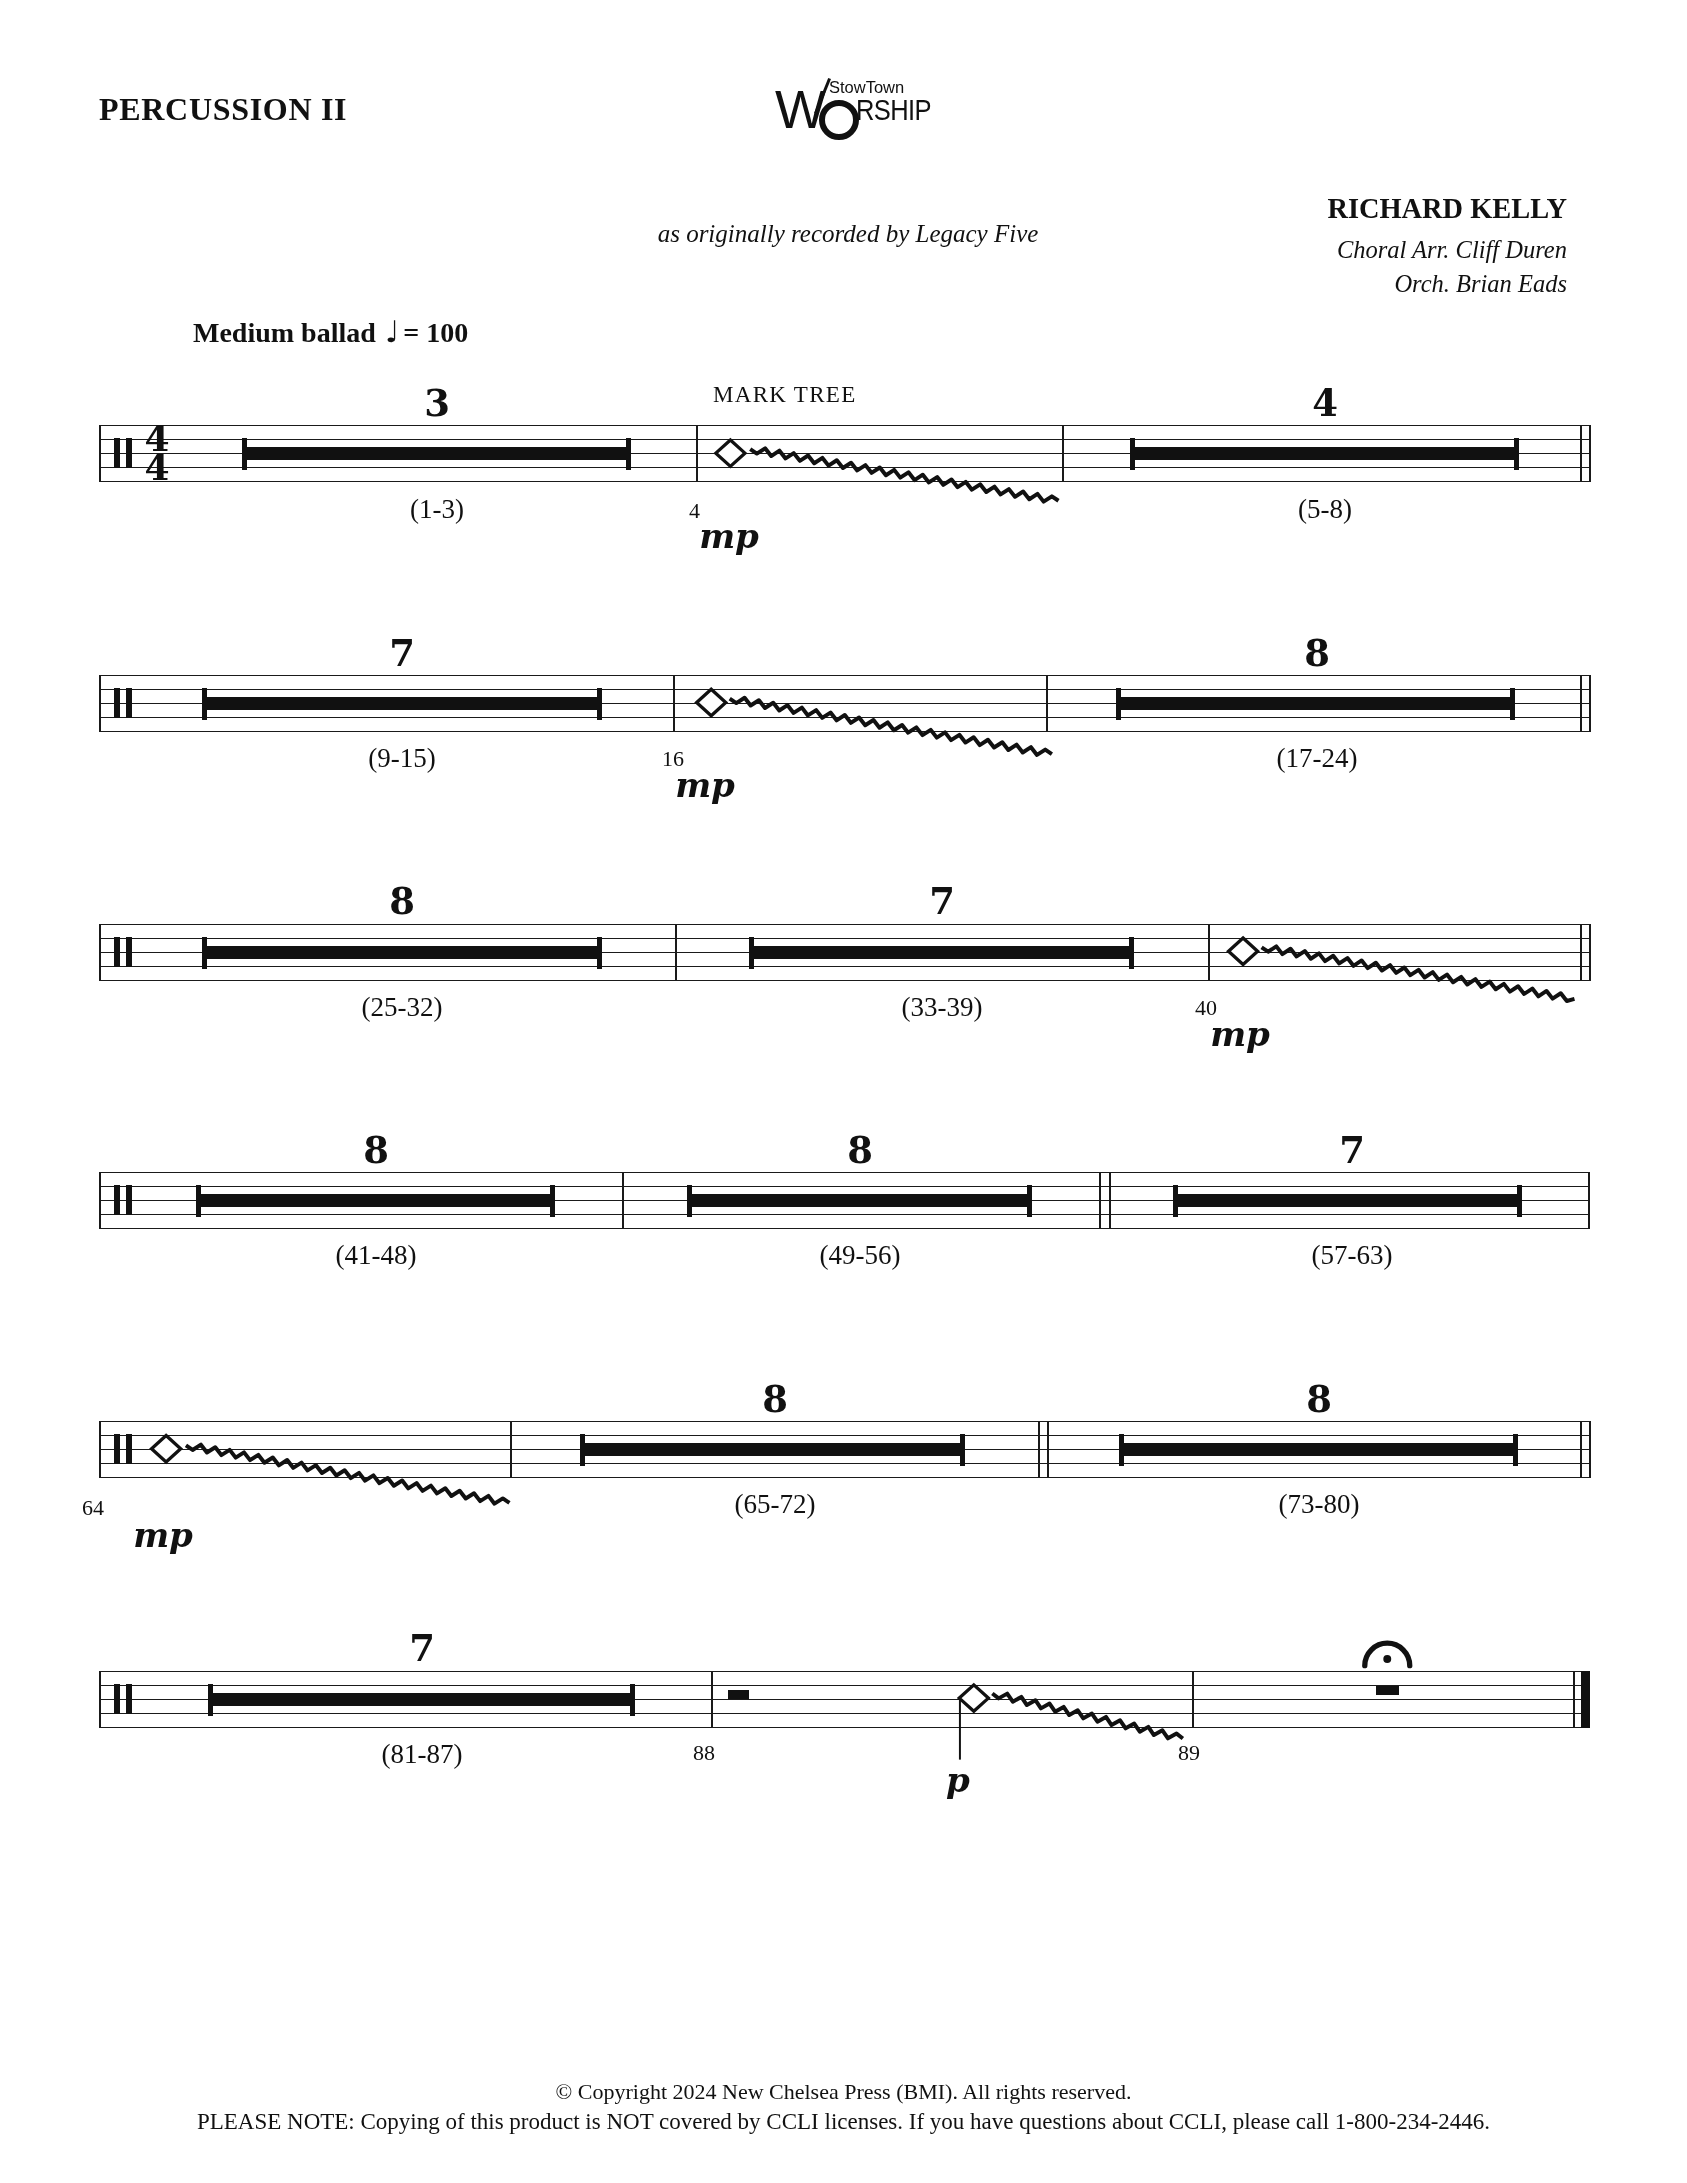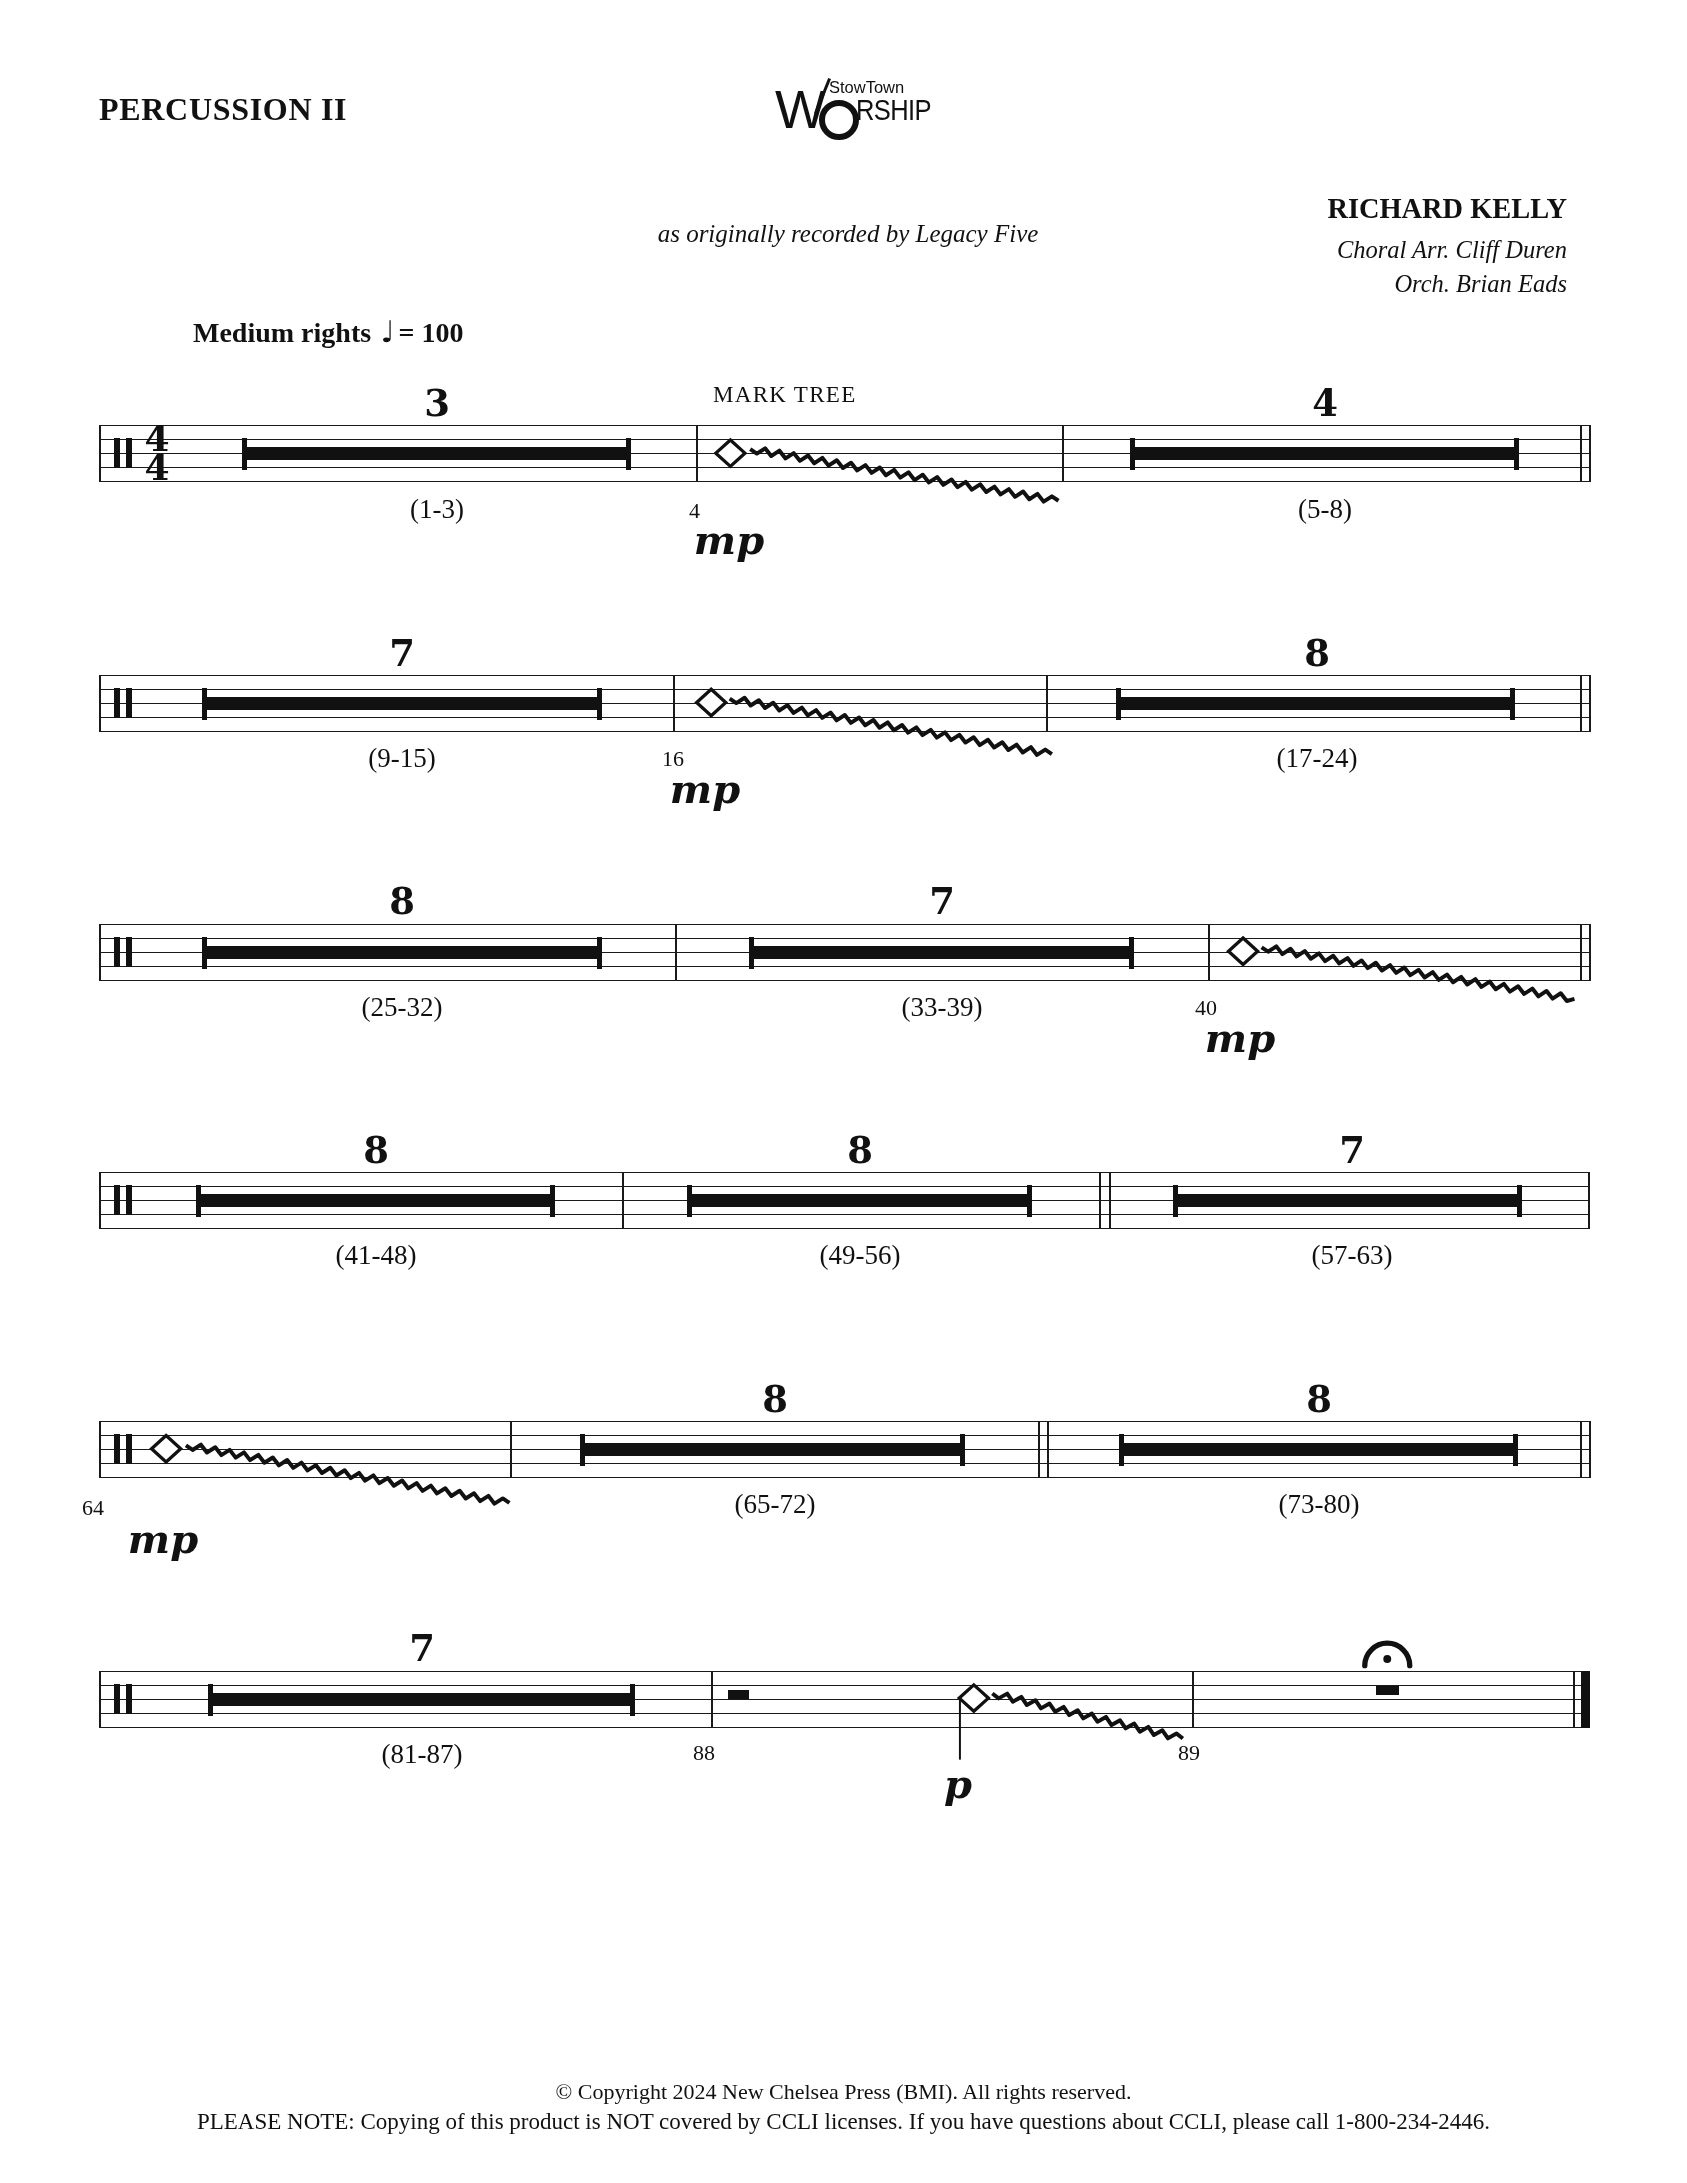"Medium rights" span { text: rights -> ballad }
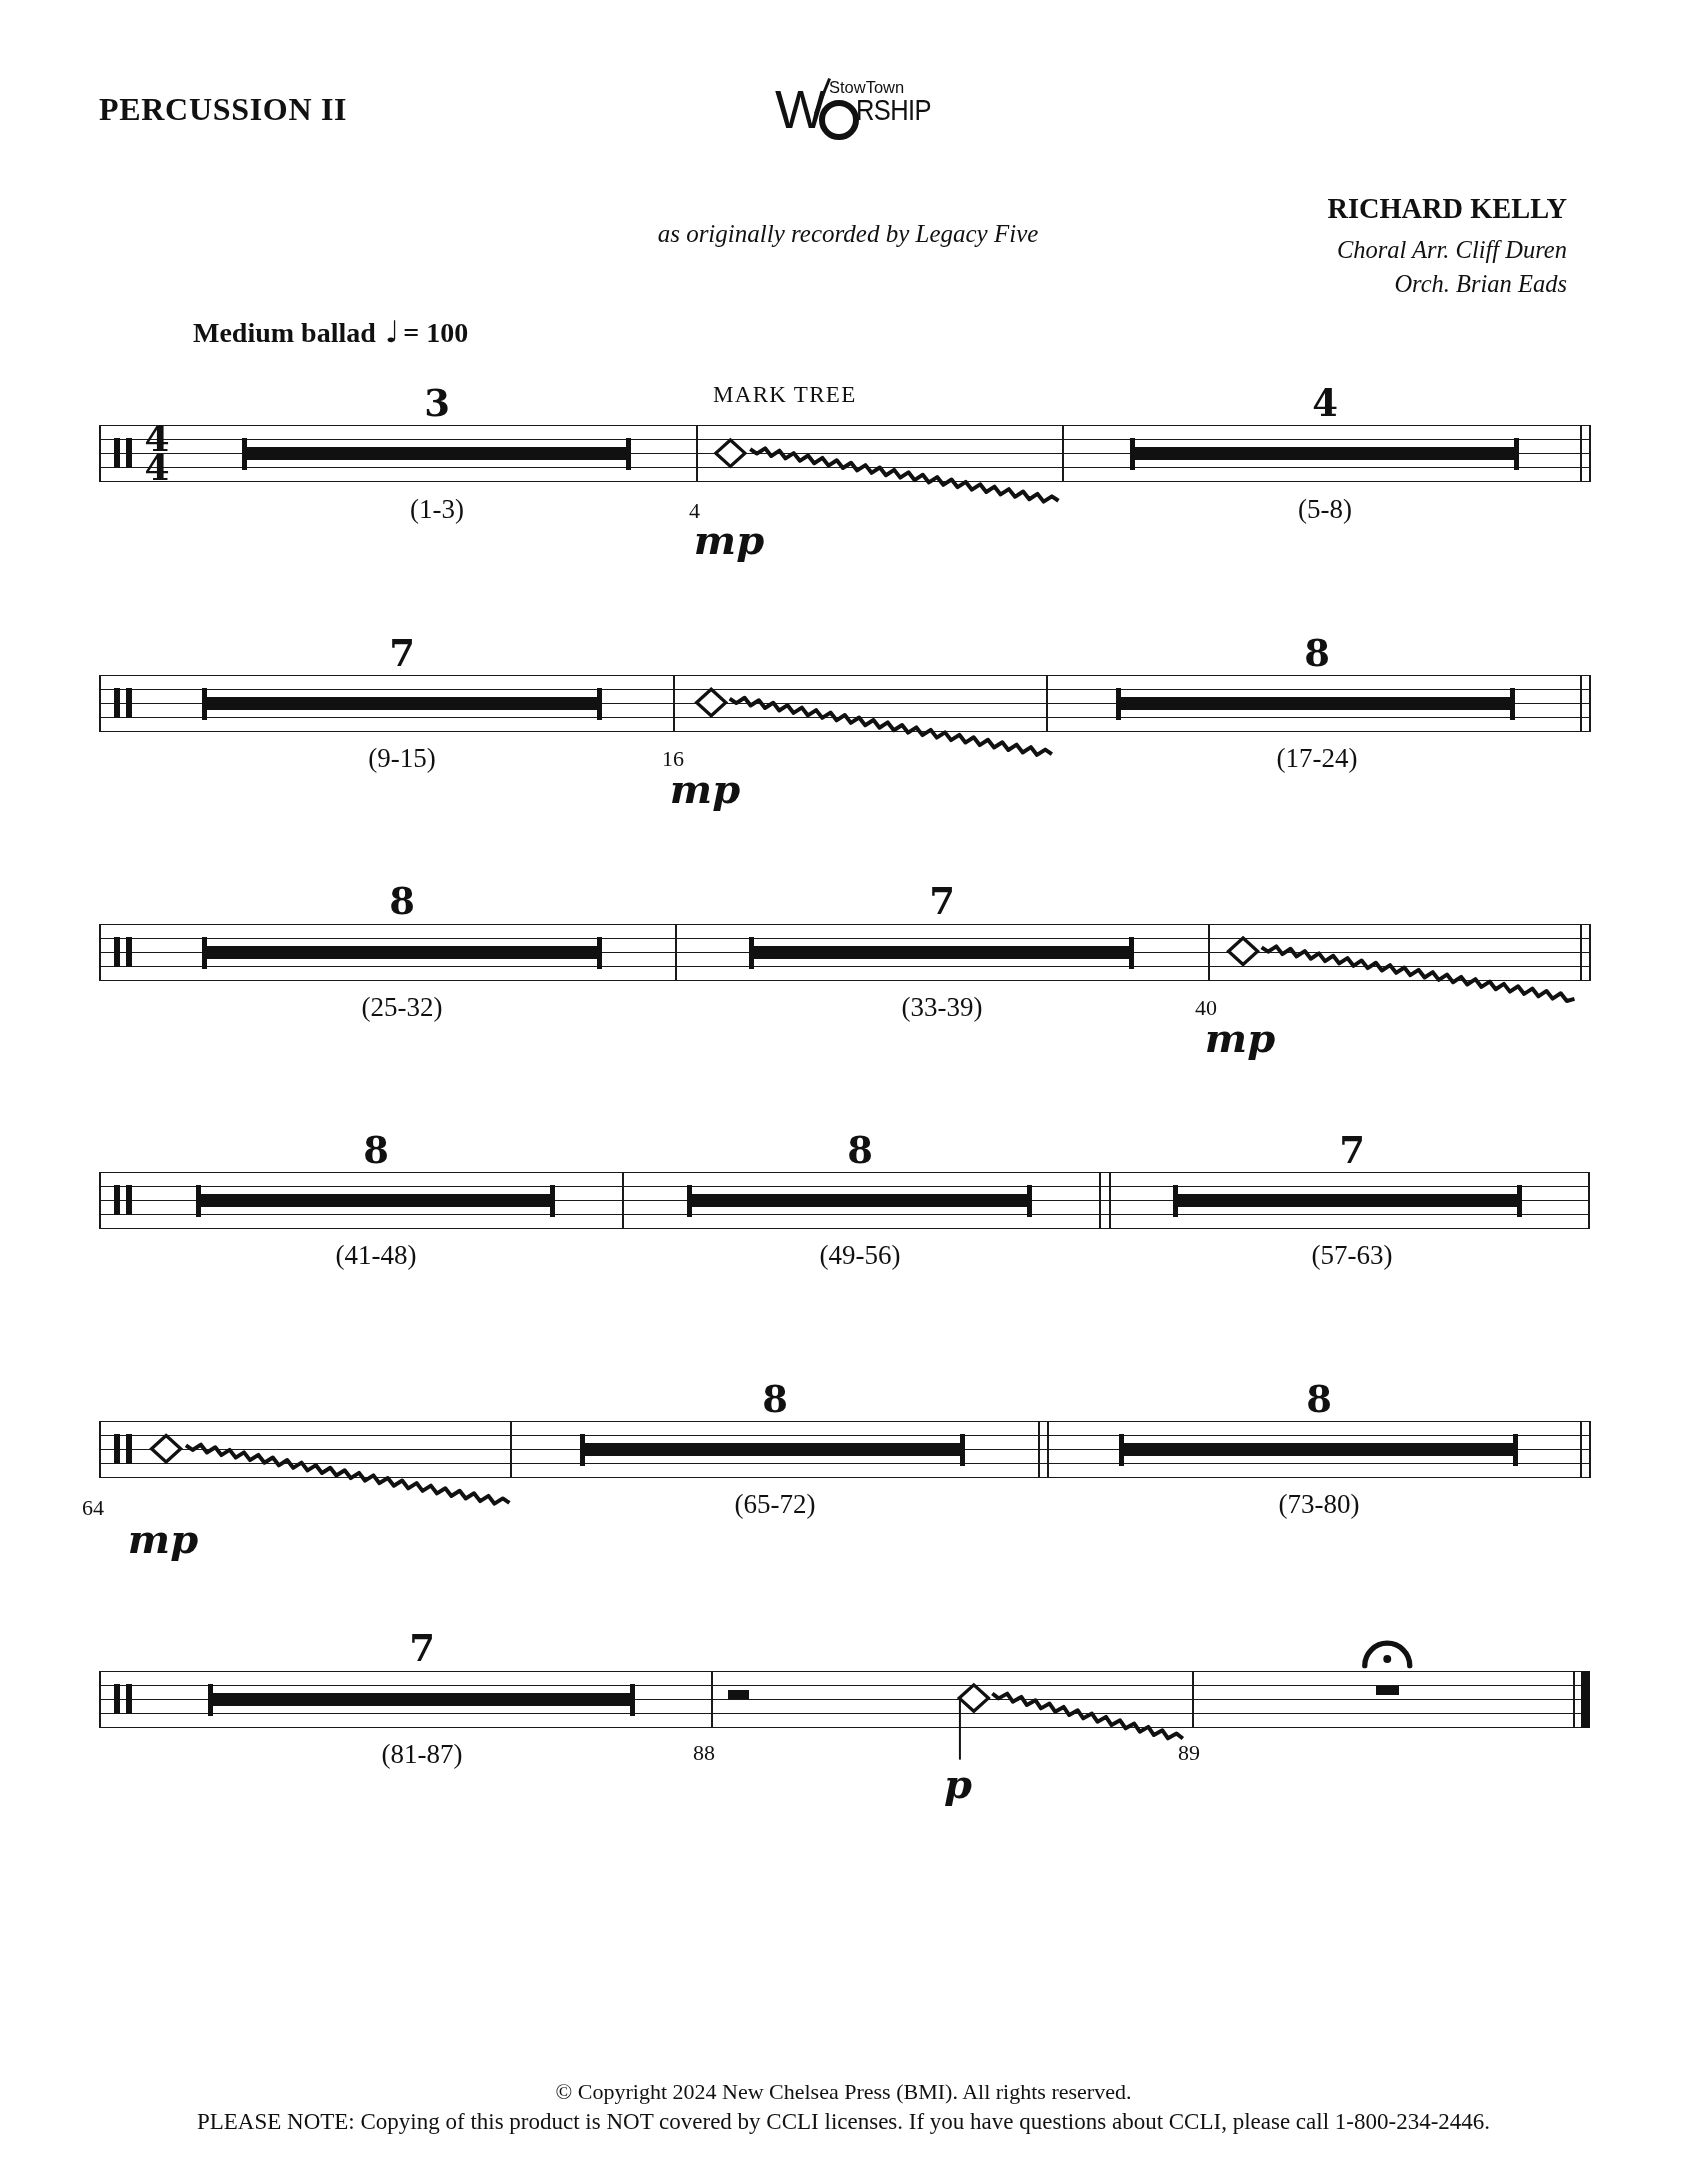"mp" .dyn { font-size: 40px -> 34px }
